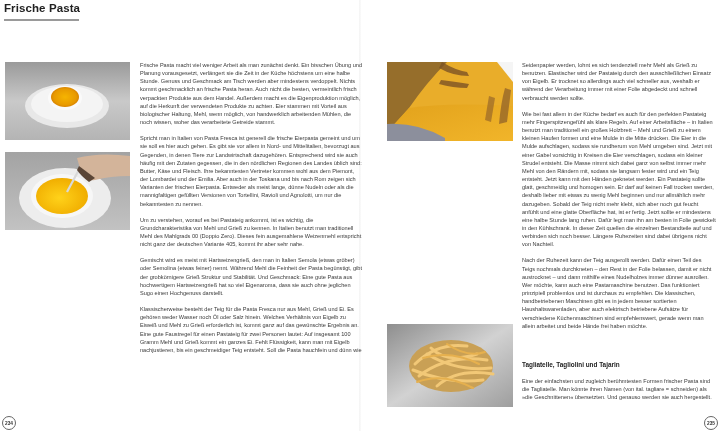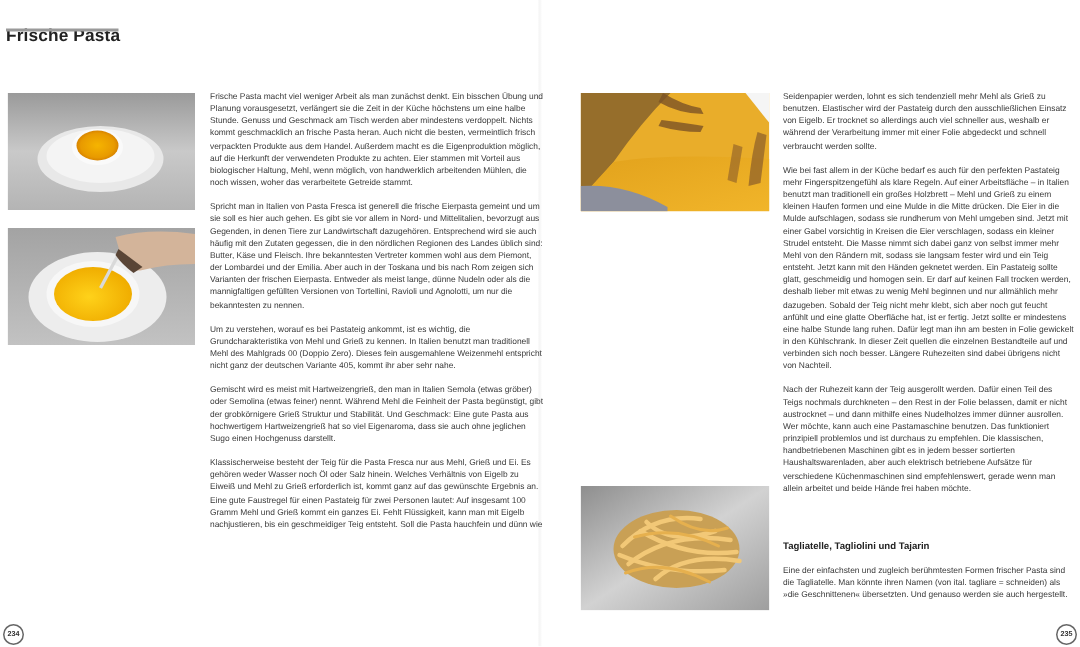"Frische Pasta" .page-title { top: 18px -> 2px }
